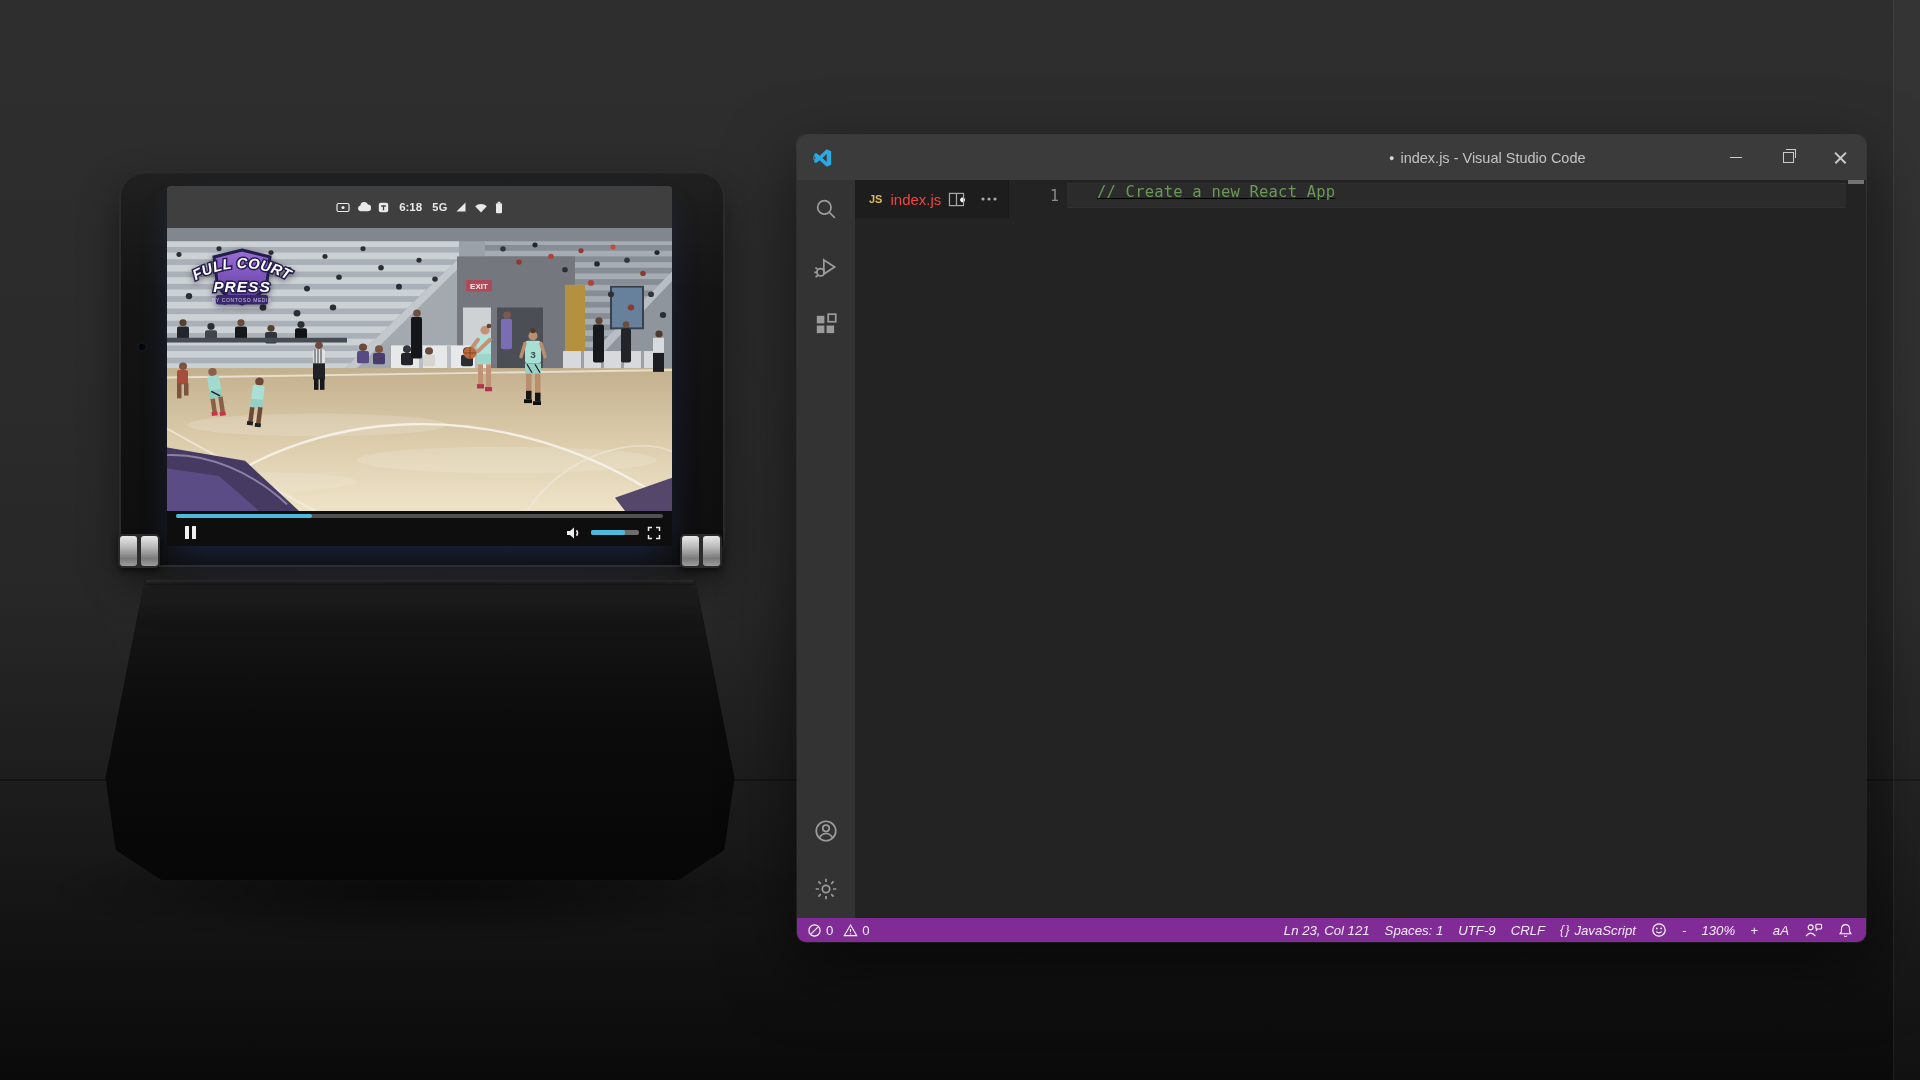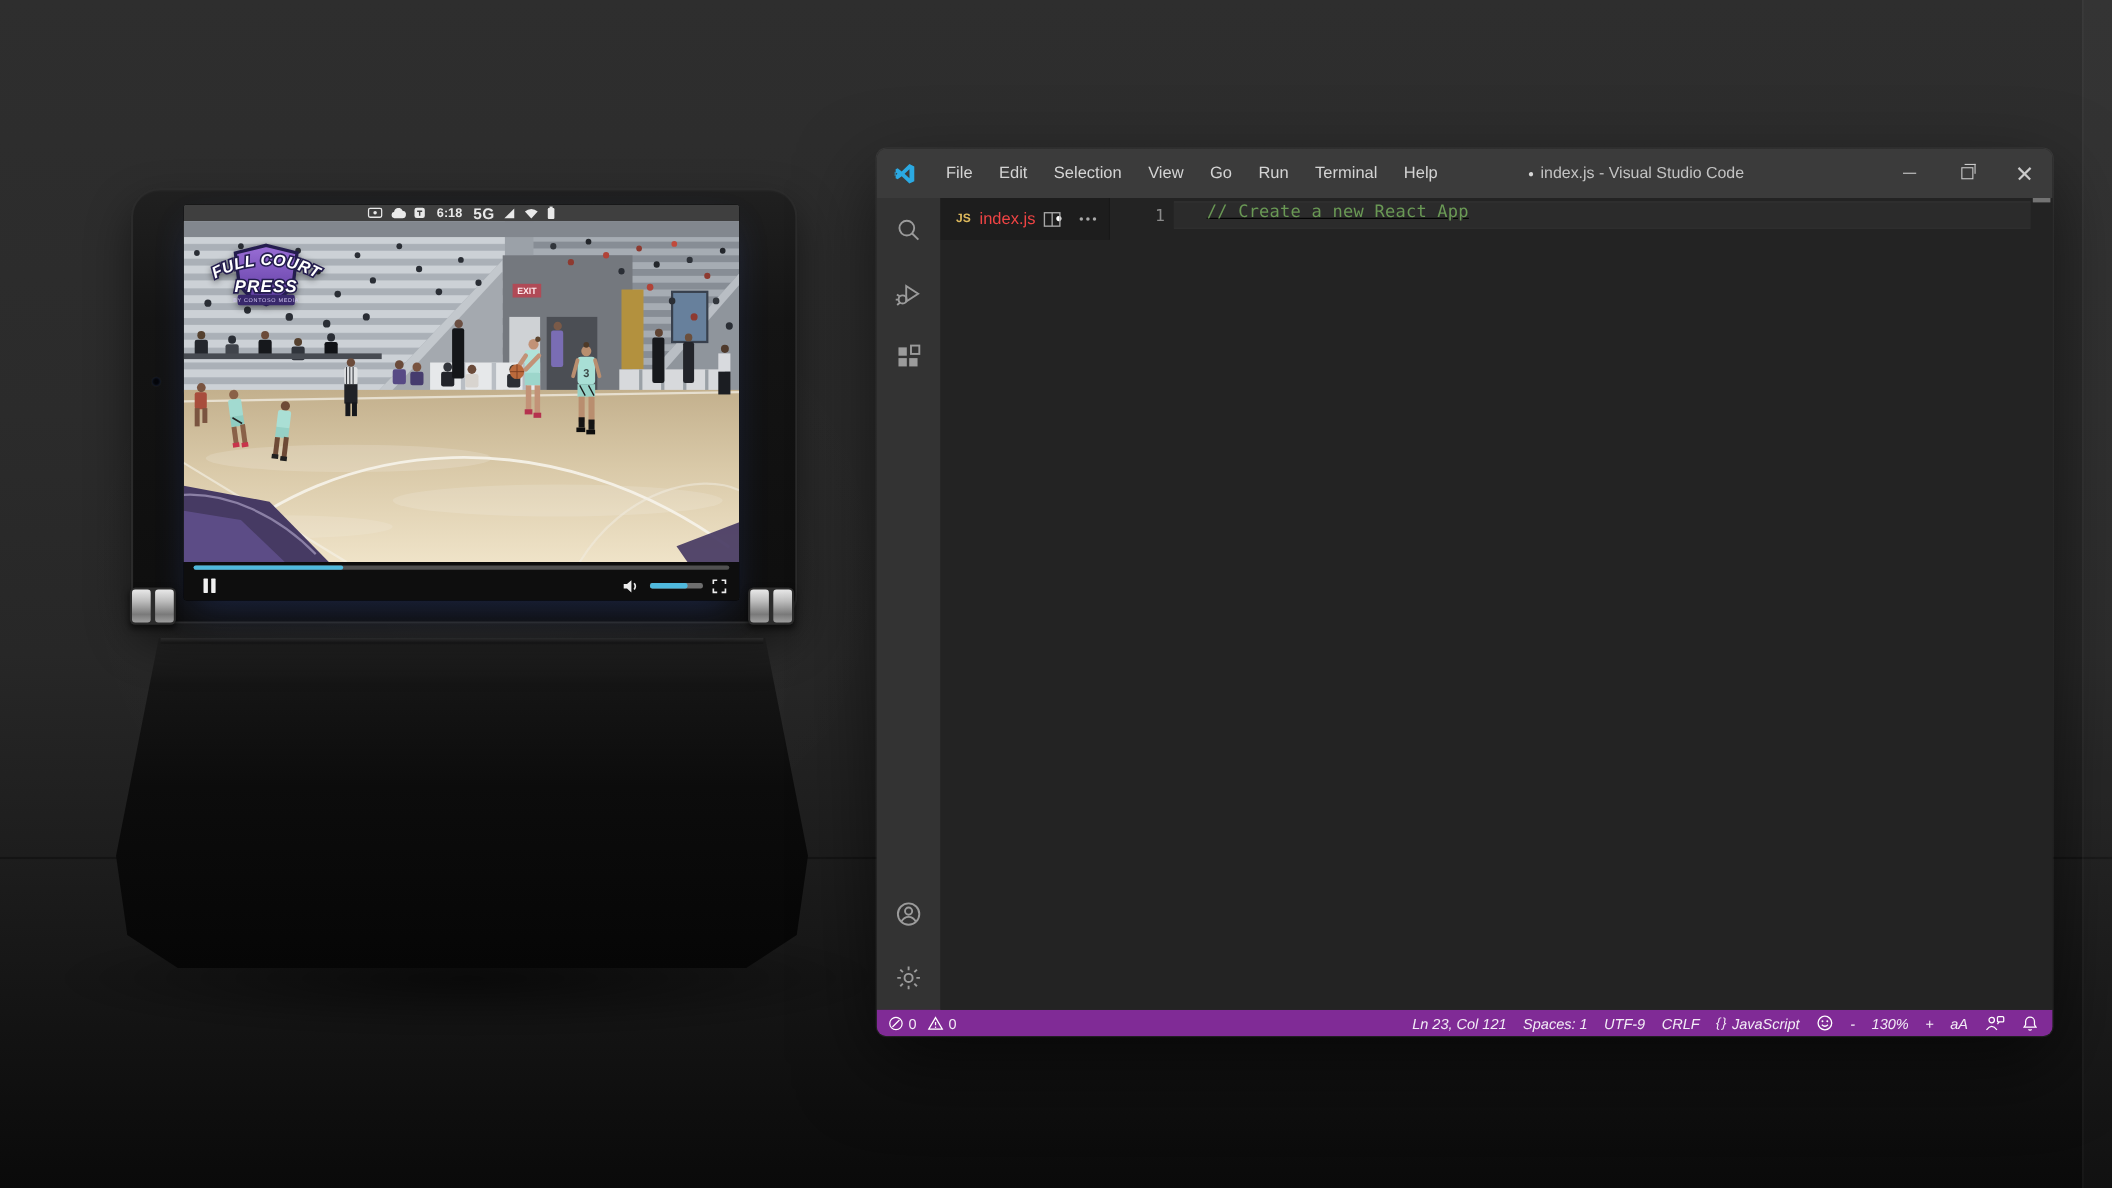"File" nav.menus { html: <nav> <span>File</span> <span>Edit</span> <span>Selection</span> <span>View</span> <span>Go</span> <span>Run</span> <span>Terminal</span> <span>Help</span> </nav> -> none }
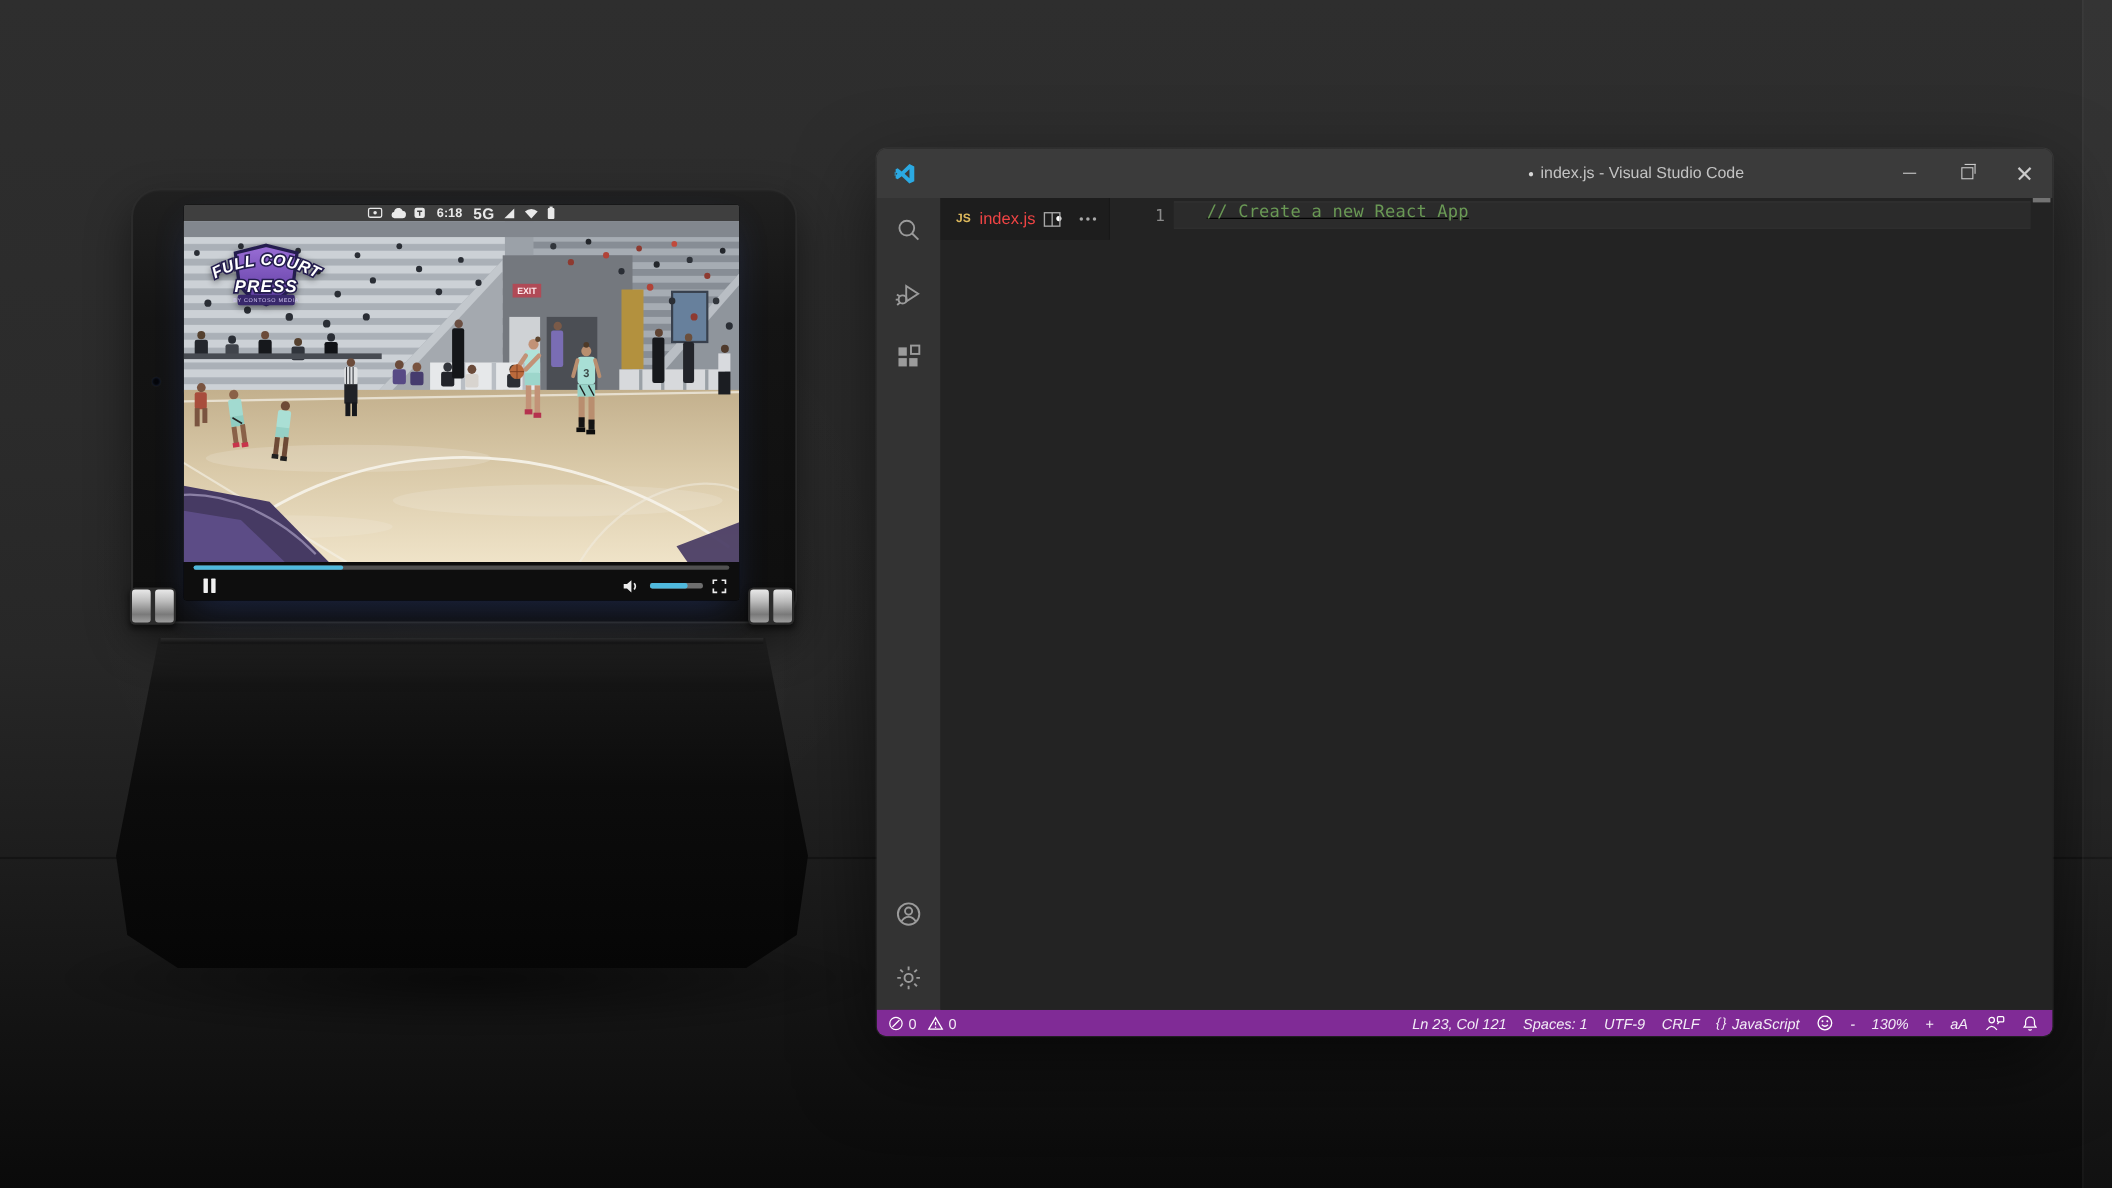"6:18" .p-status { height: 15px -> 42px }
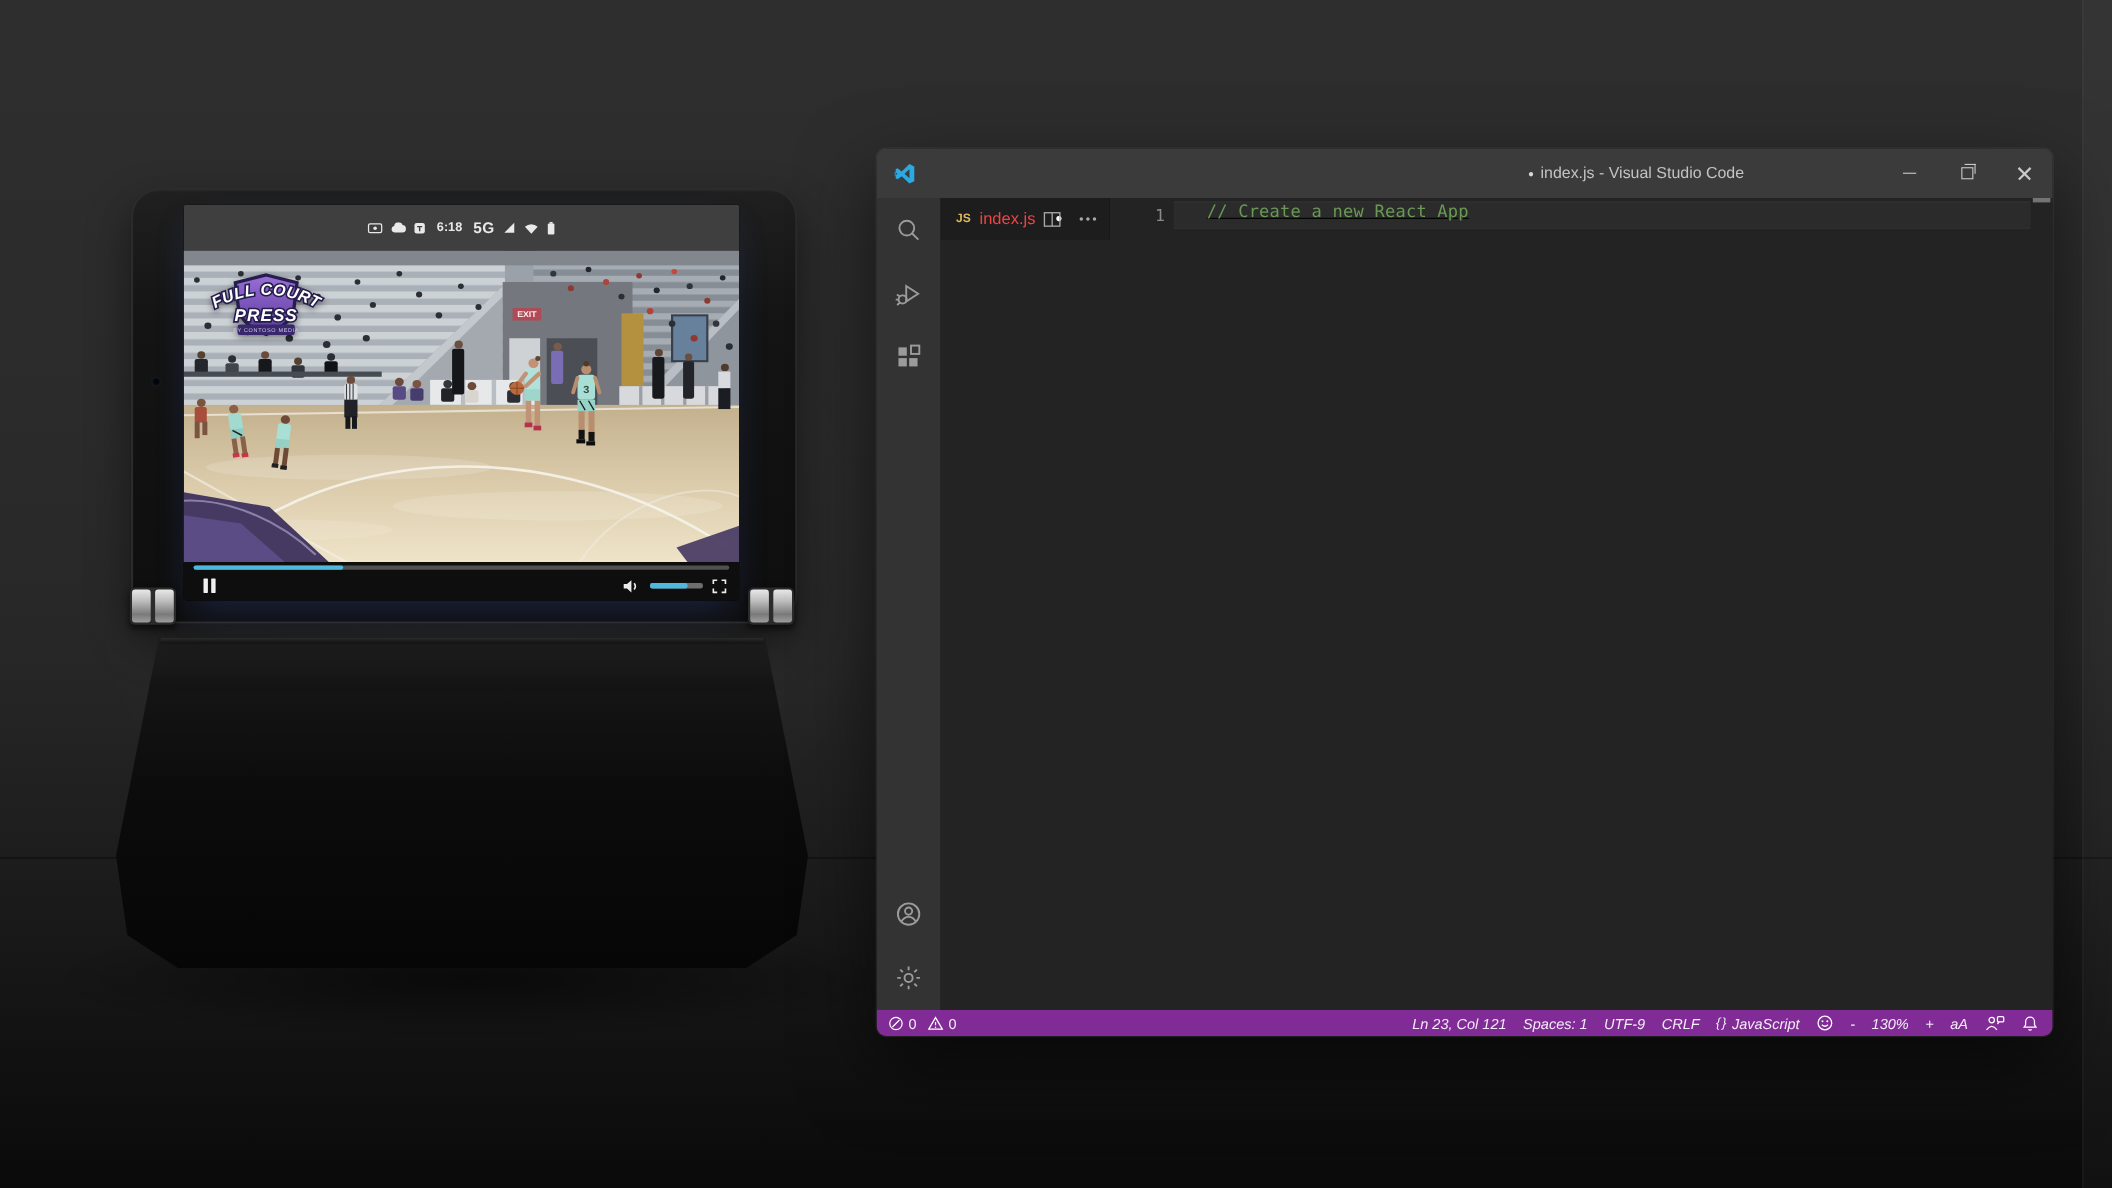"5G" .p-5g { font-size: 14px -> 11px }
